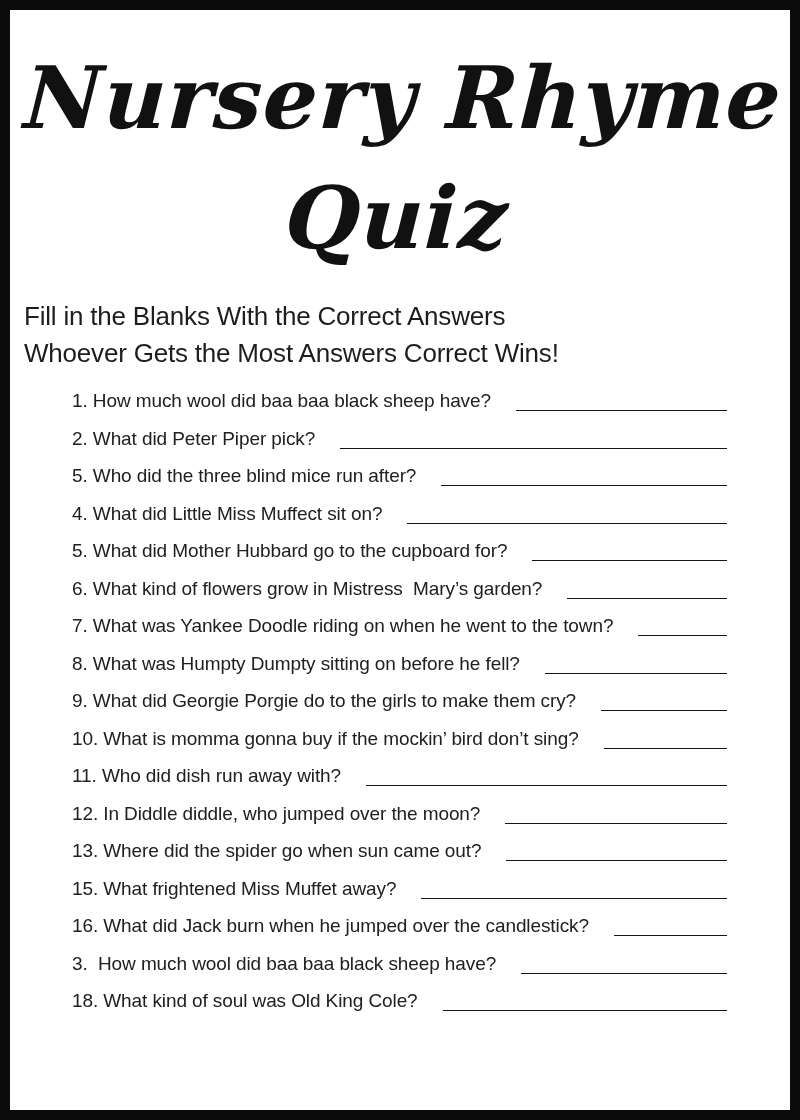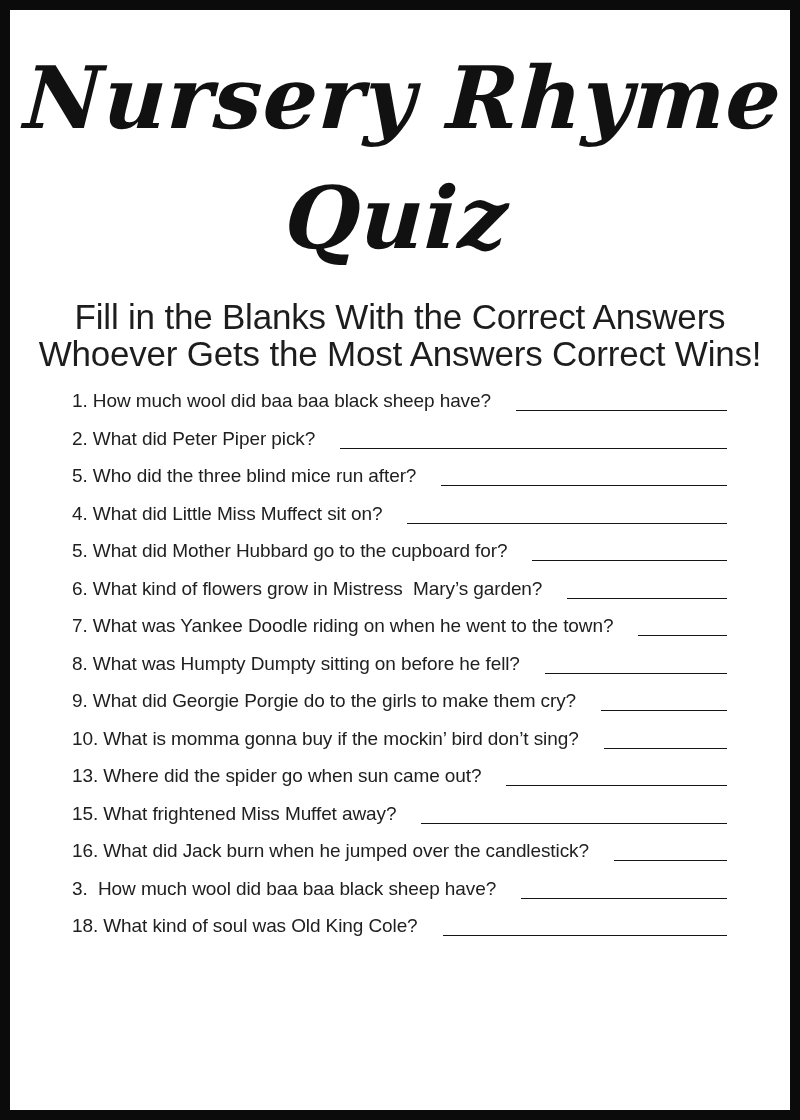"Fill in the Blanks With" .subtitle { font-size: 35px -> 26px; padding-left: none -> 14px; text-align: center -> none }
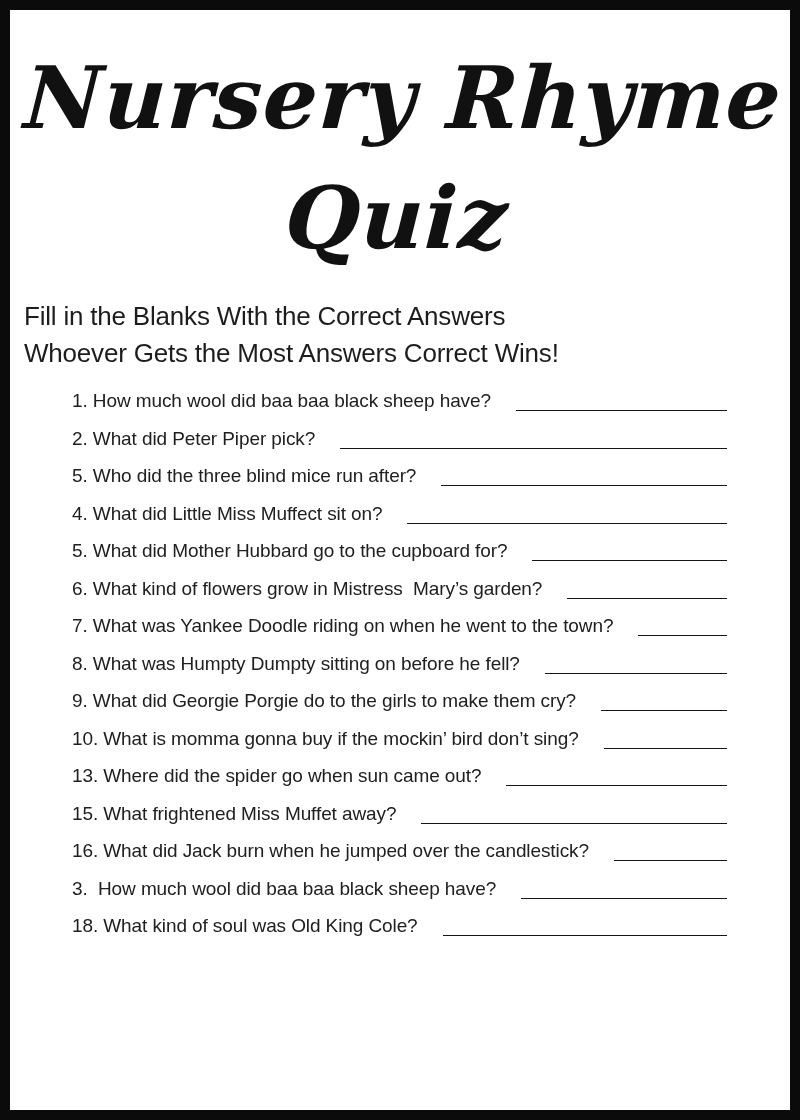"11. Who did dish run" div.q-row { html: none -> <div> <span>11. Who did dish run away with?</span> <span></span> </div> }
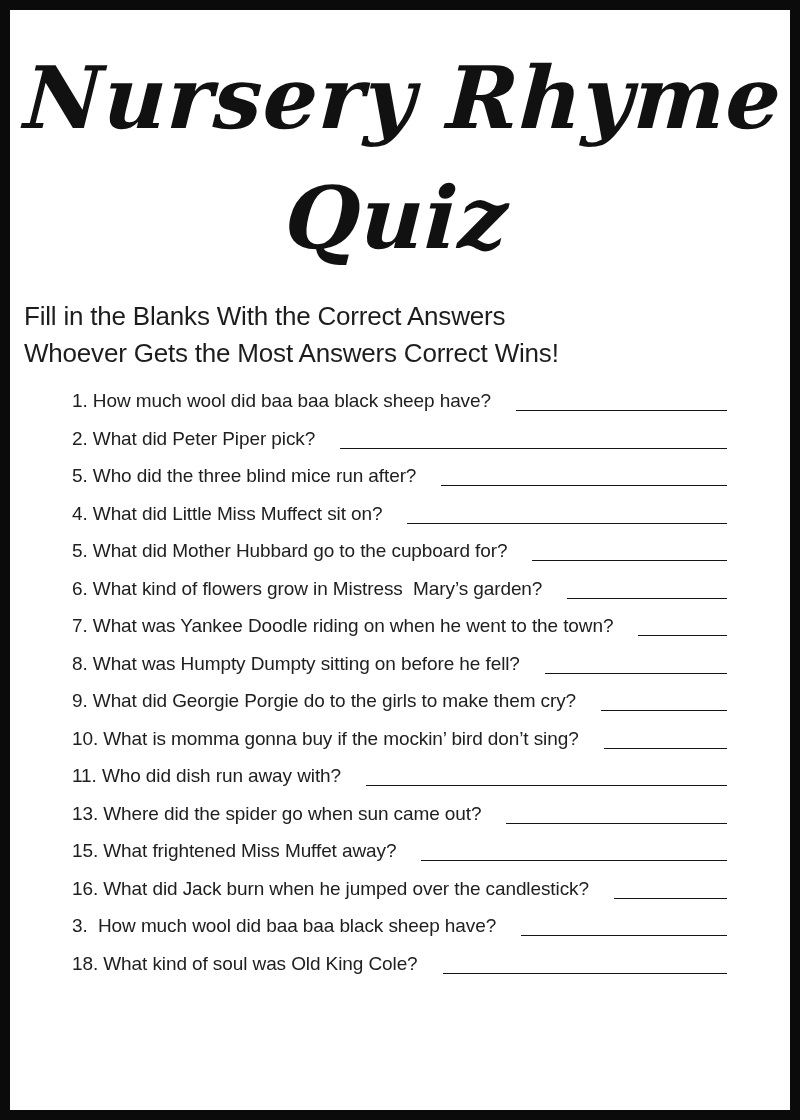"12. In Diddle diddle, who" div.q-row { html: none -> <div> <span>12. In Diddle diddle, who jumped over the moon?</span> <span></span> </div> }
